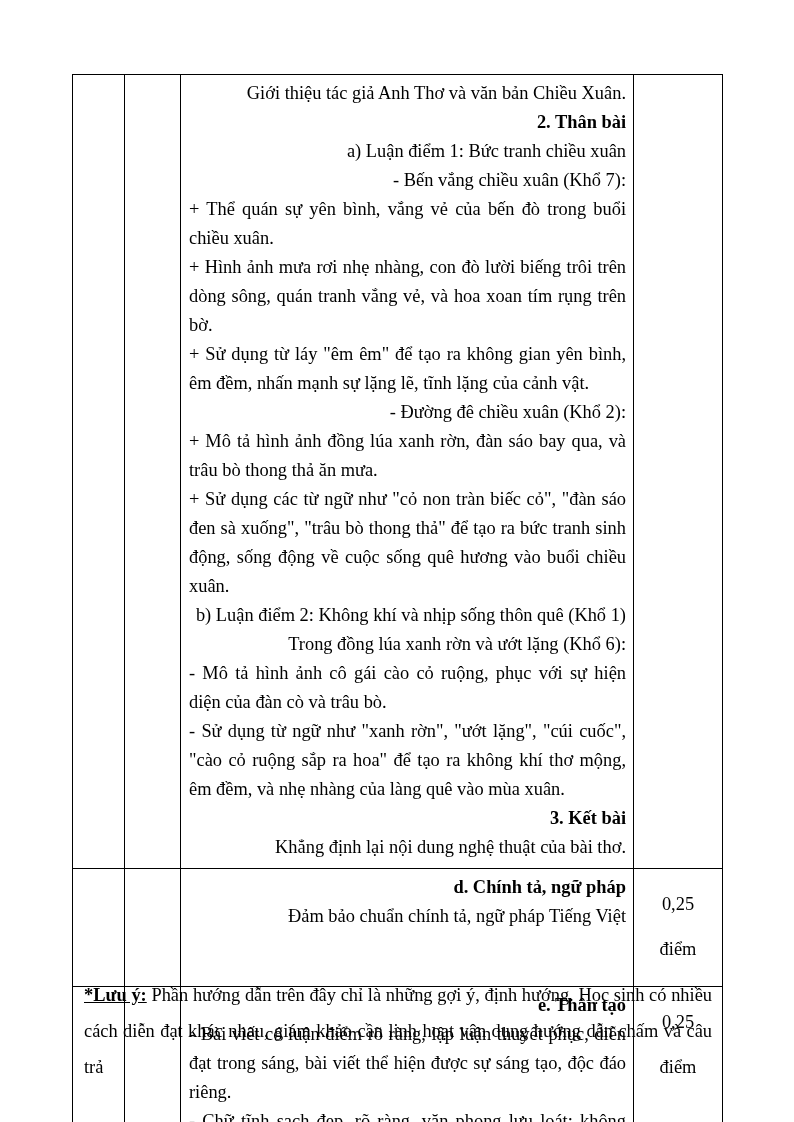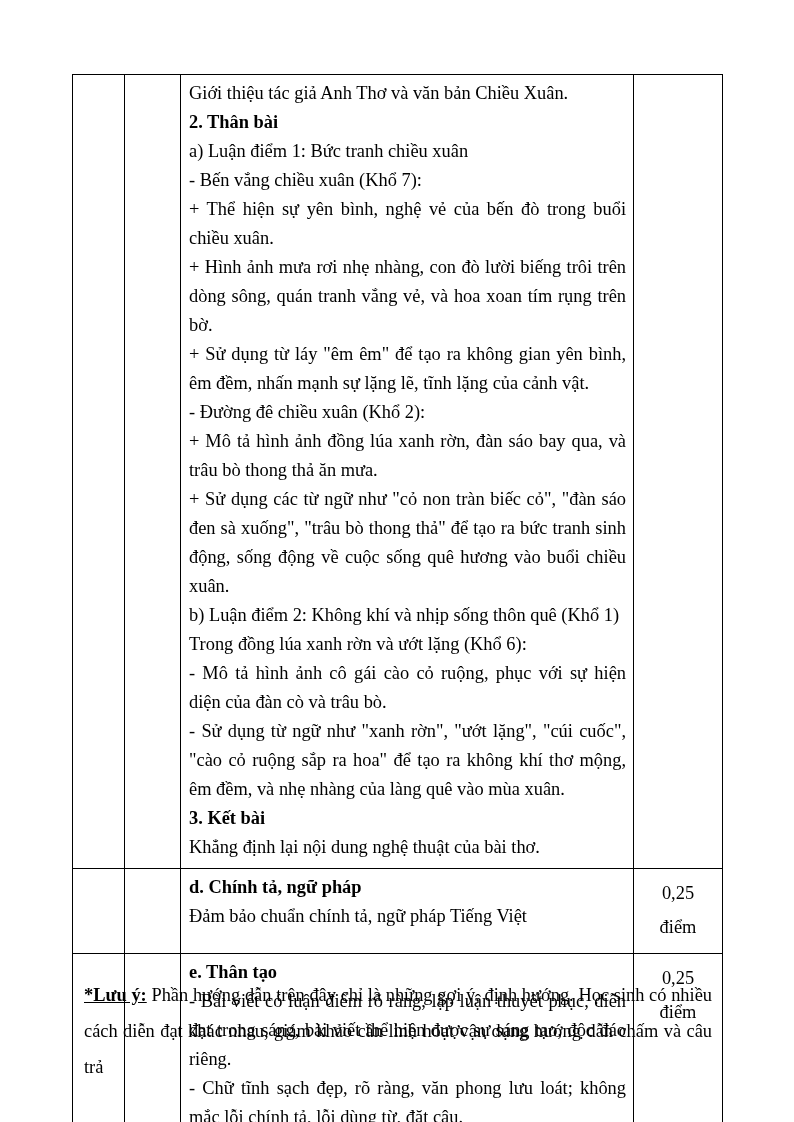"Giới thiệu tác giả Anh" p.line { text-align: left -> right }
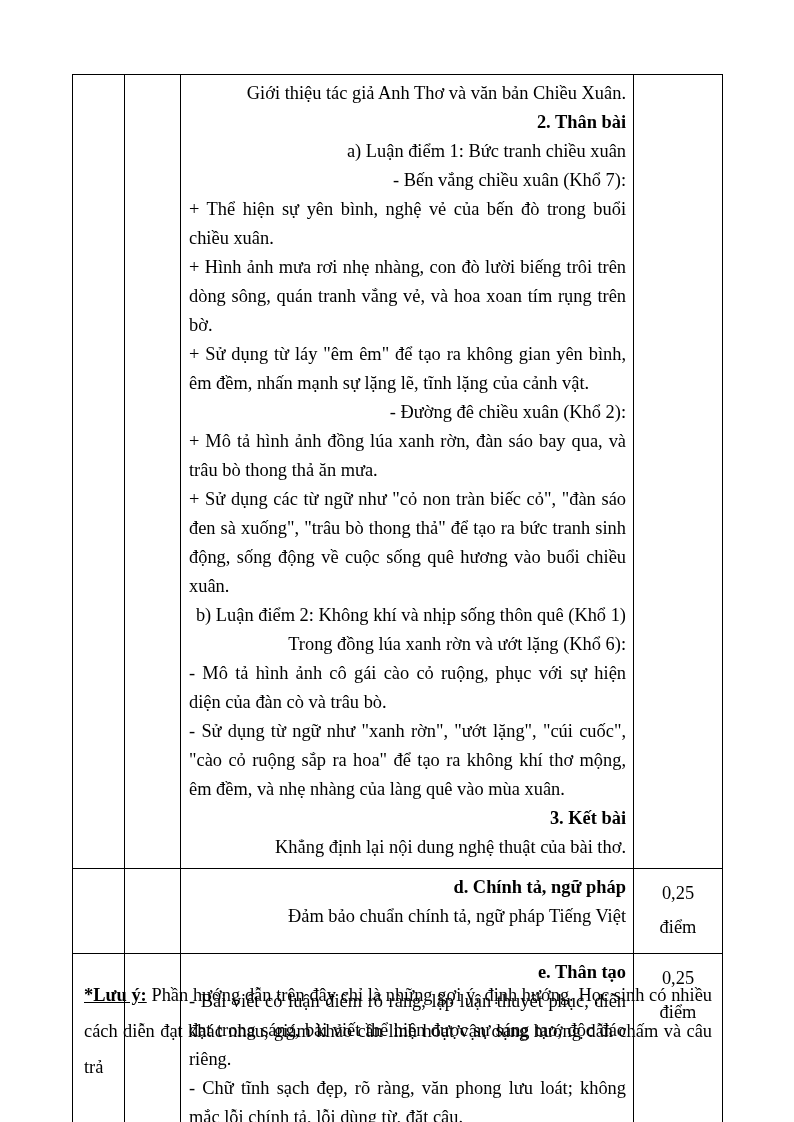"+ Thể hiện sự yên" p.line { text: hiện sự yên bình, nghệ -> quán sự yên bình, vắng }
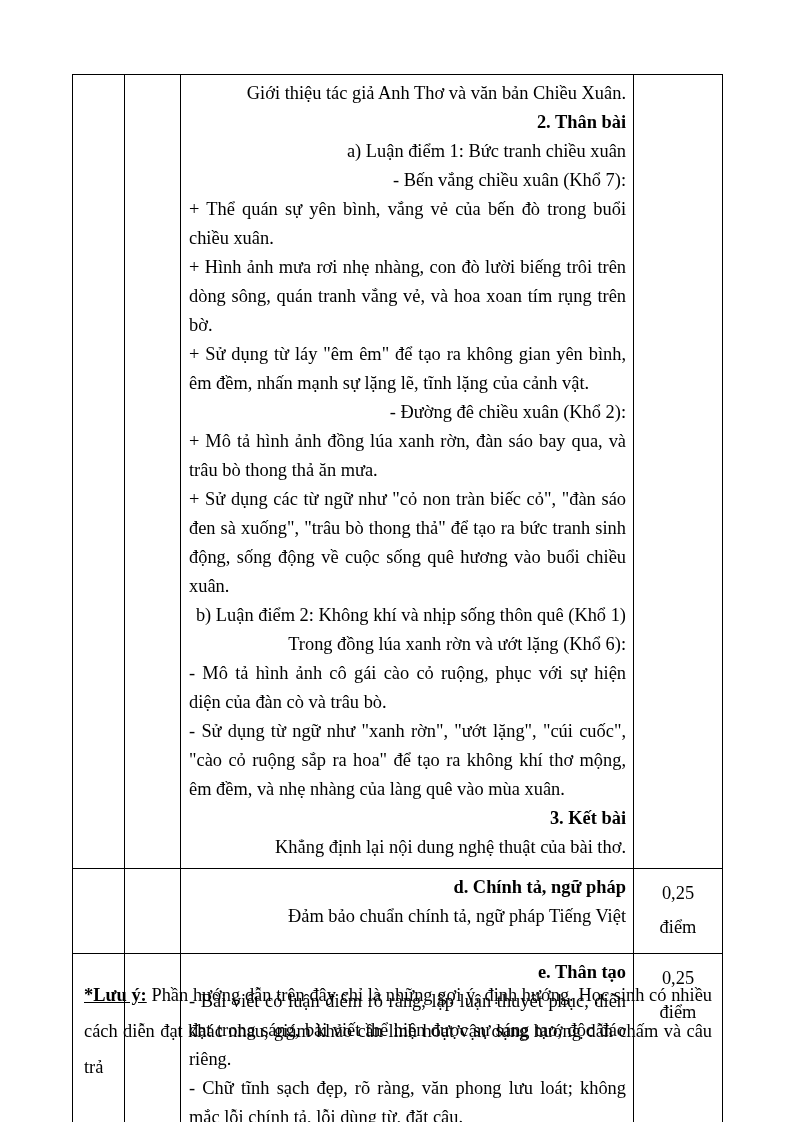"0,25" .score-line { margin: 5px -> 16px }
